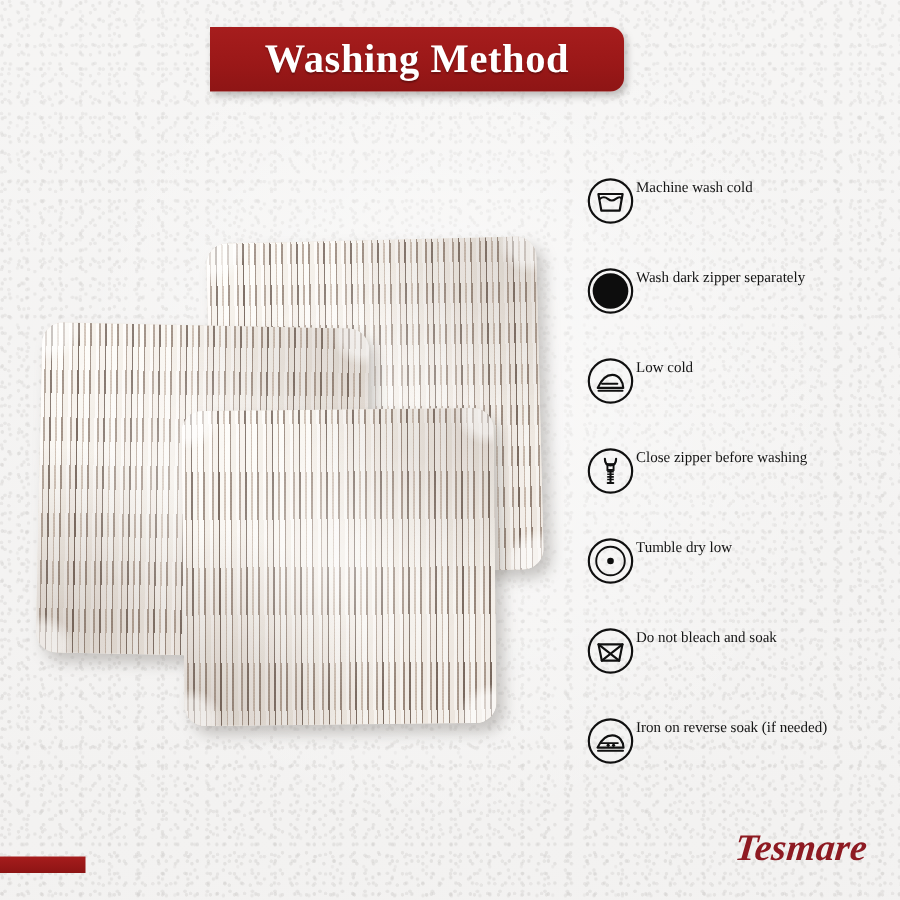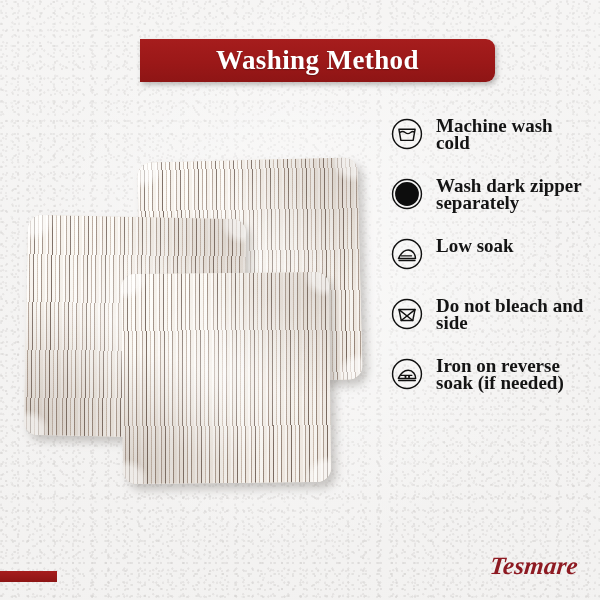"Washing Method" #title-banner { top: 39px -> 18px; width: 355px -> 276px }
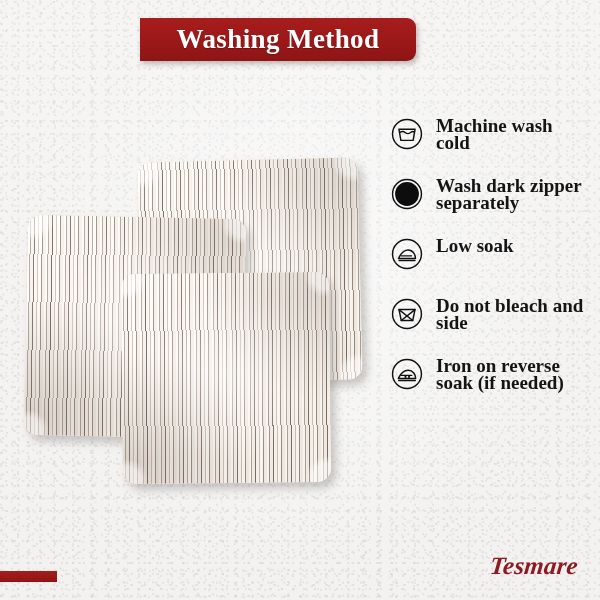"Machine wash cold" .care-label { font-size: 19px -> 10px; font-weight: bold -> normal; margin-left: 12px -> 0 }
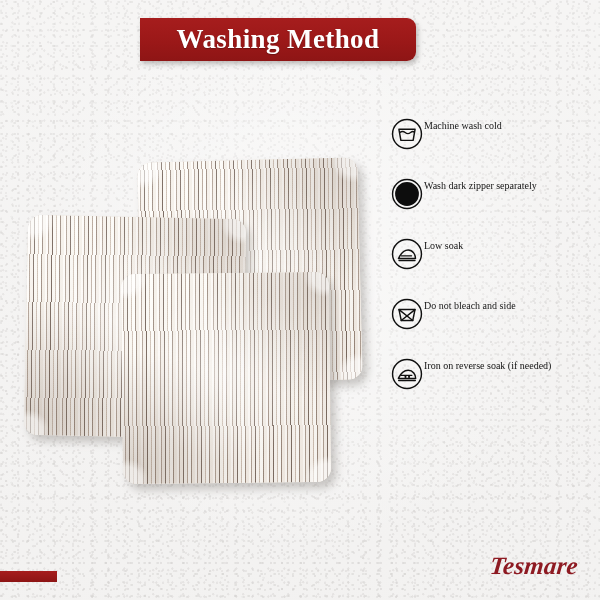"Low soak" span.care-label { text: soak -> cold }
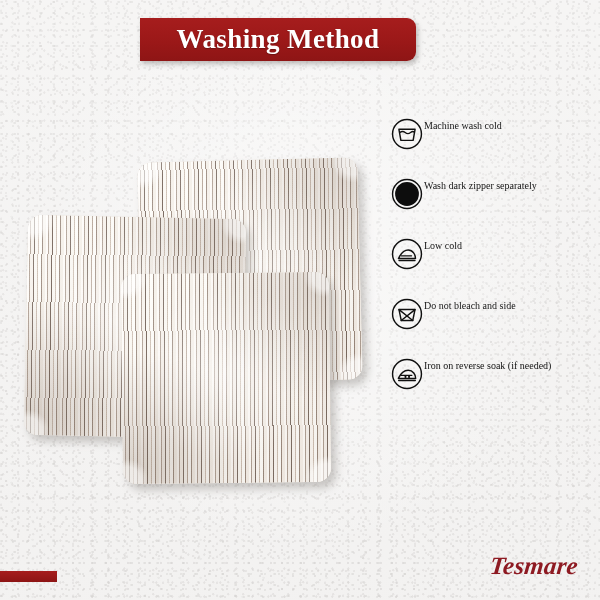"Close zipper before washing" div.care-row { html: none -> <div> <span> <svg> <circle></circle> <path></path> <rect></rect> <path></path> <path></path> <path></path> </svg> </span> <span>Close zipper before washing</span> </div> }
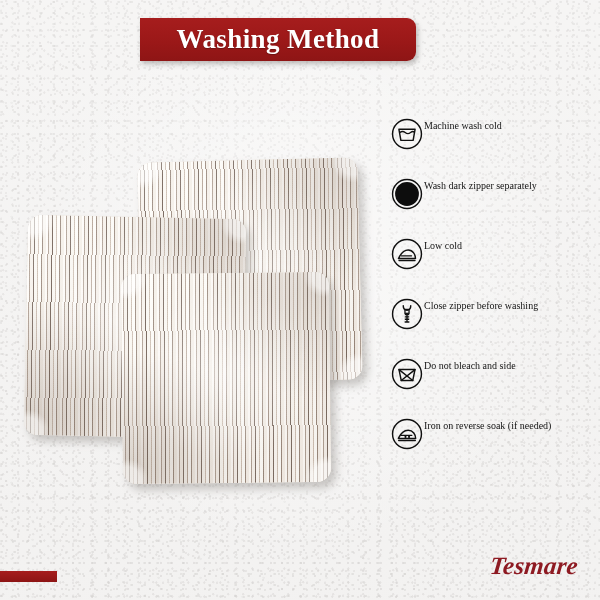"Tumble dry low" div.care-row { html: none -> <div> <span> <svg> <circle></circle> <circle></circle> <circle></circle> </svg> </span> <span>Tumble dry low</span> </div> }
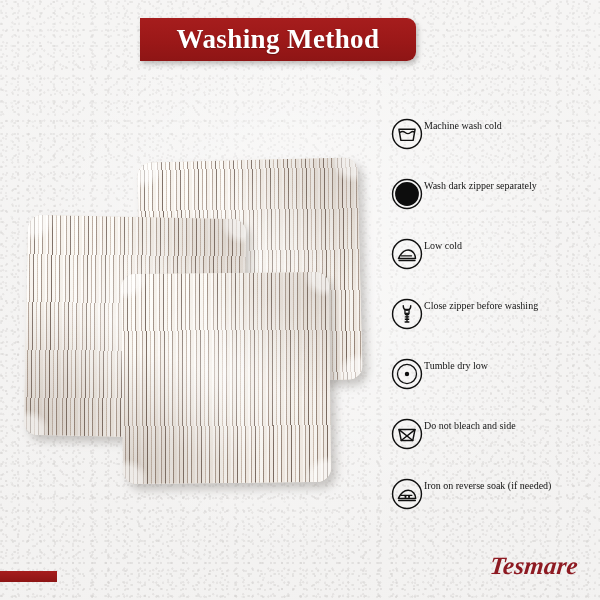"Do not bleach and side" span.care-label { text: side -> soak }
